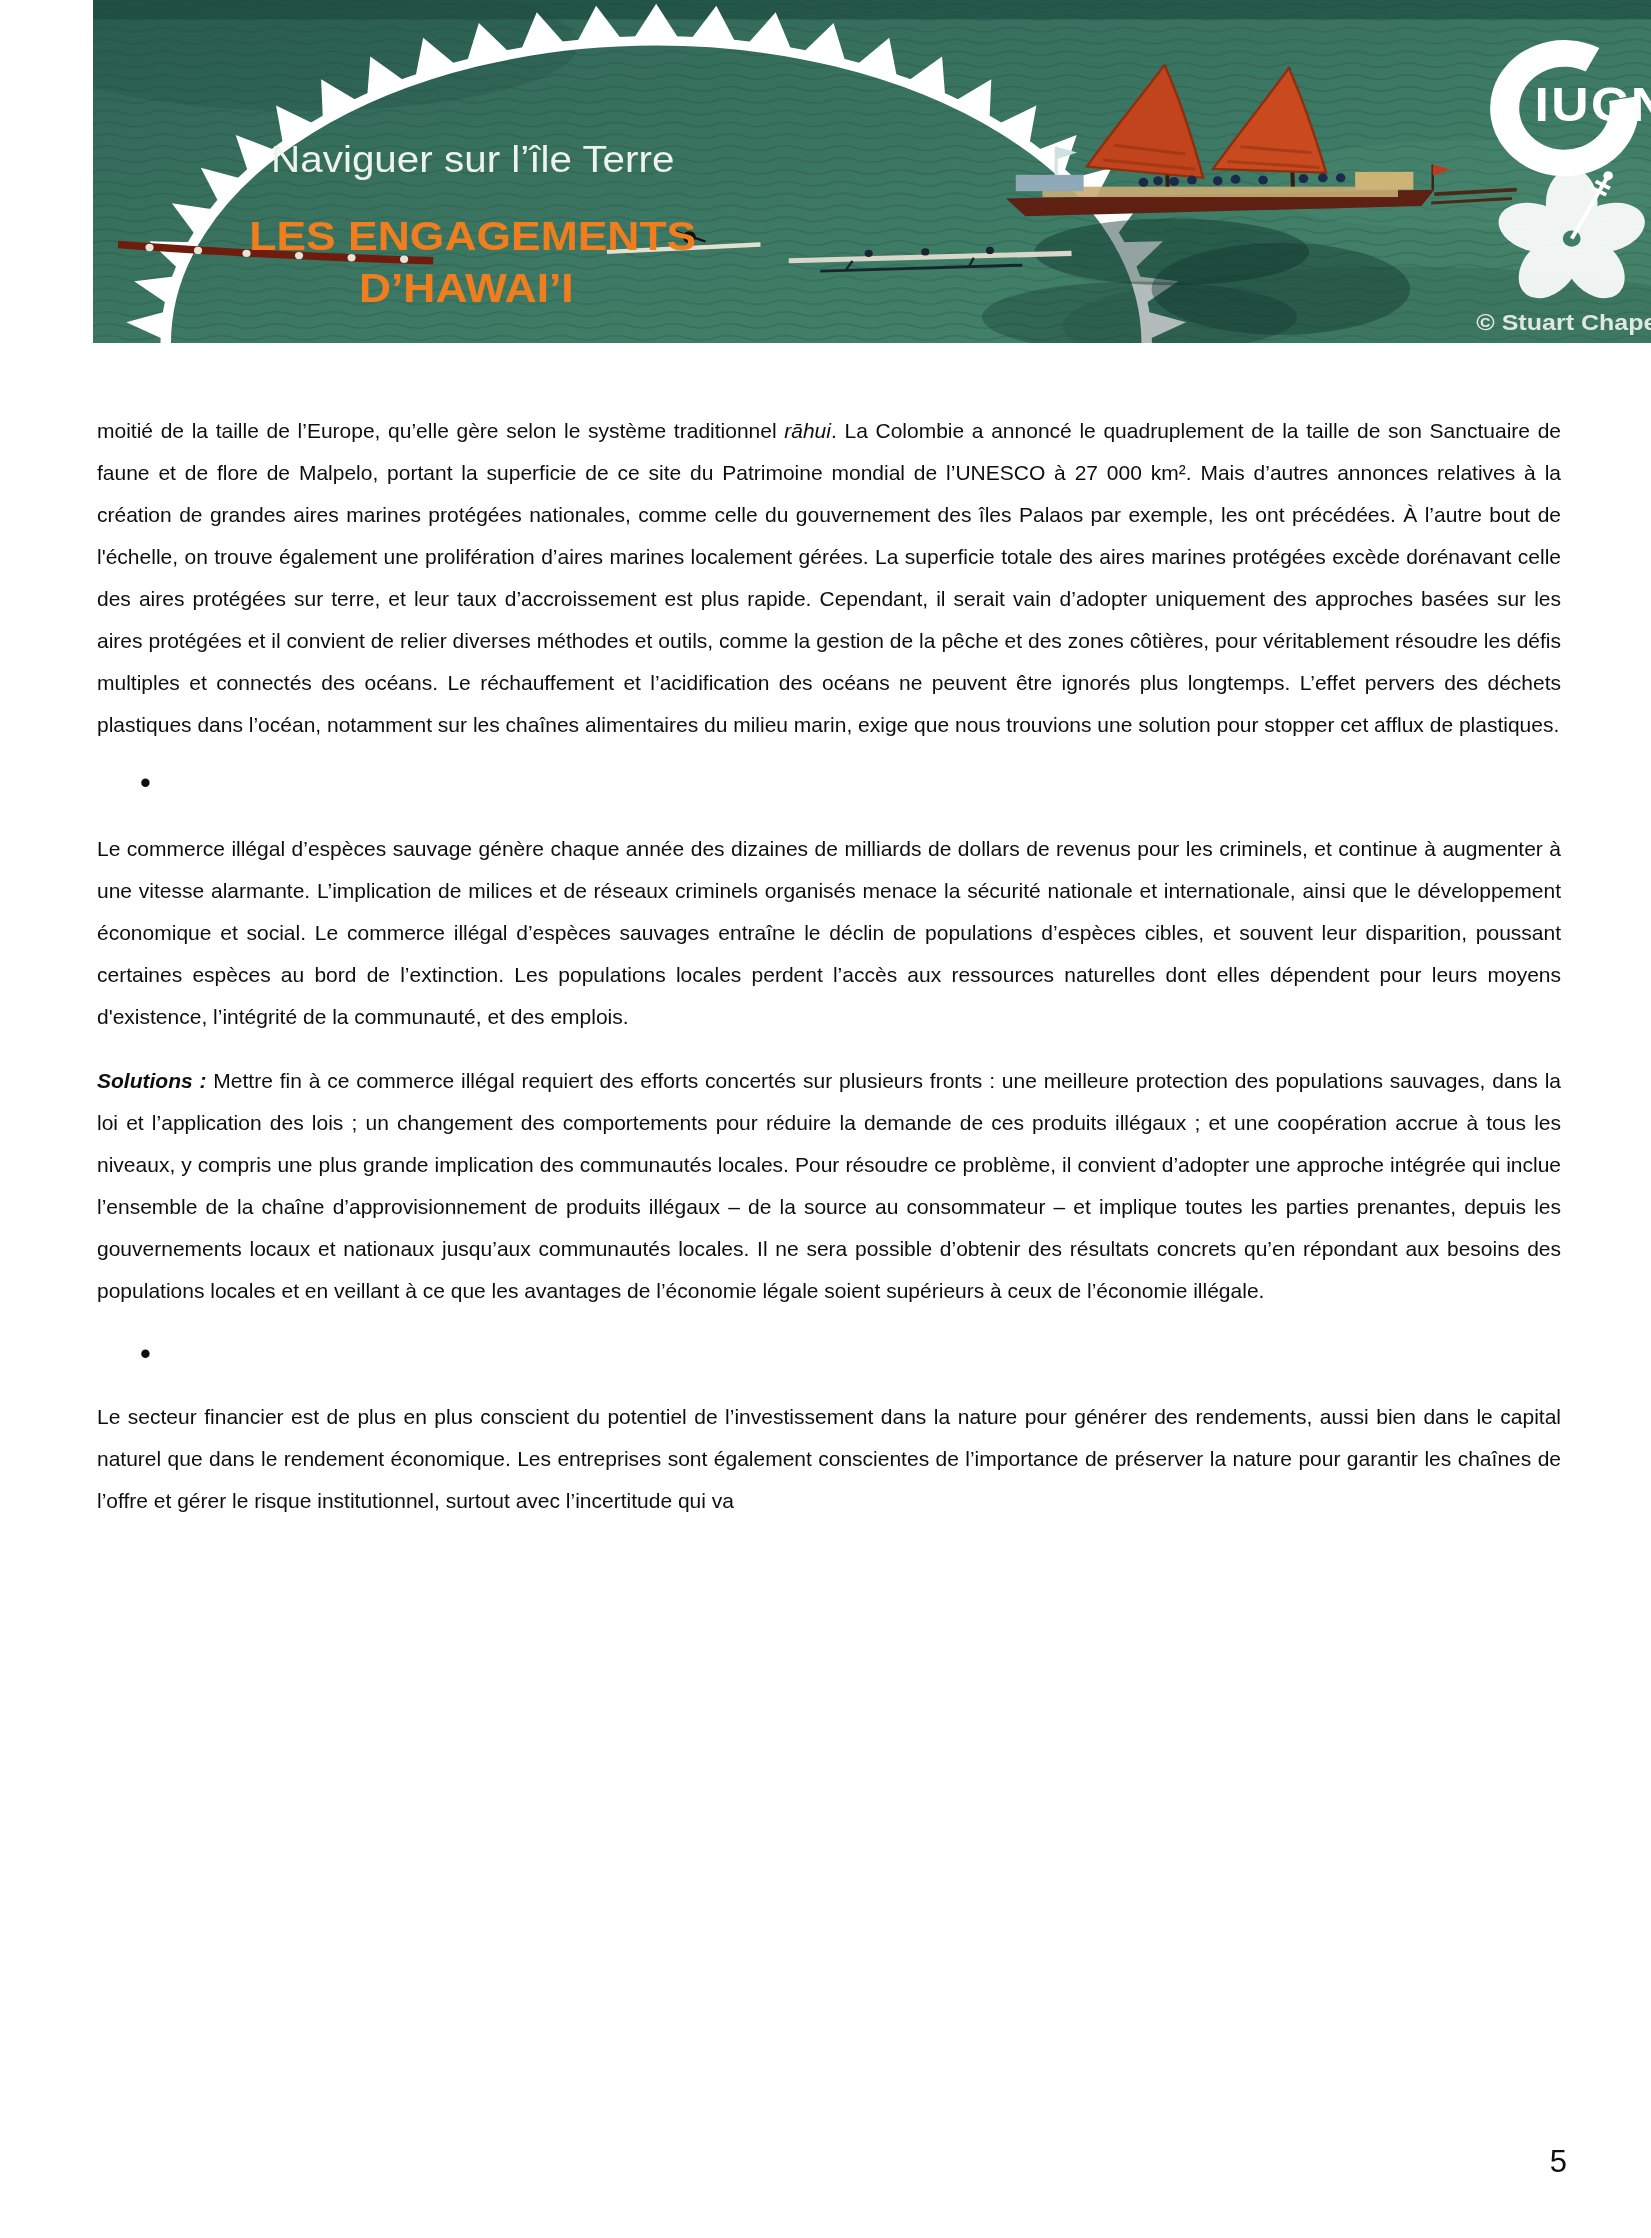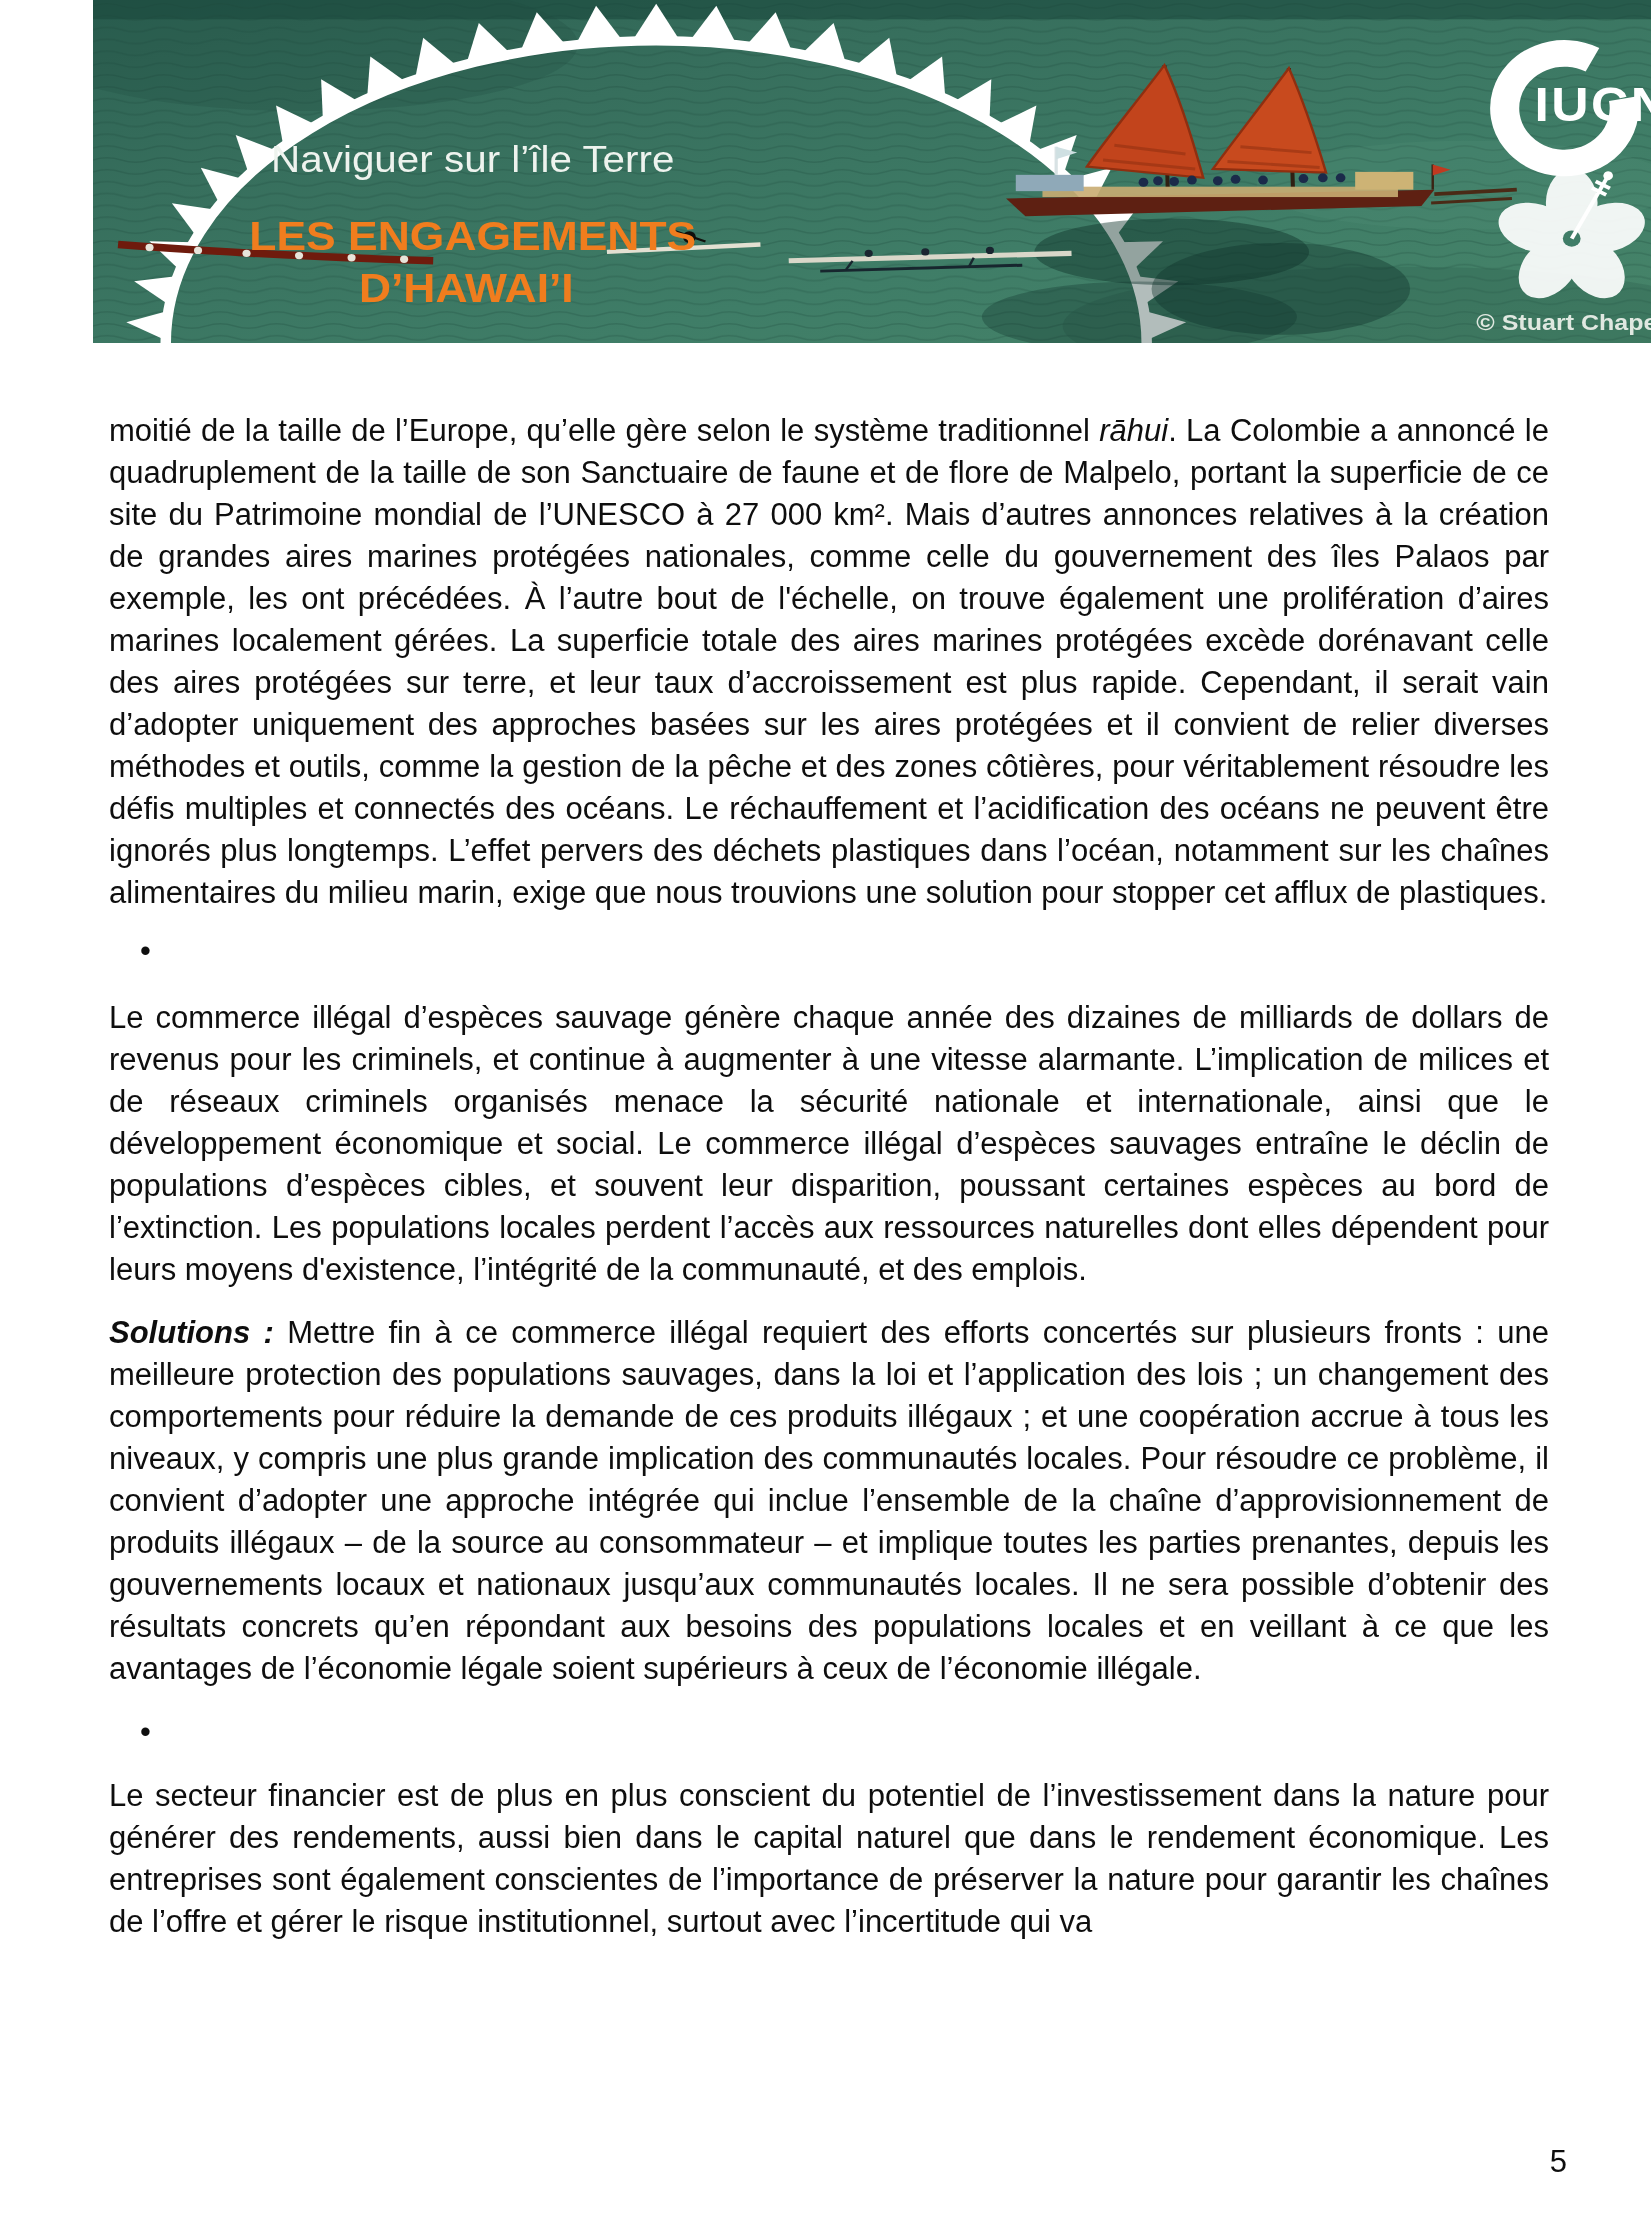"moitié de la taille de" .para { font-size: 31px -> 21px; margin: 16px -> 4px }
